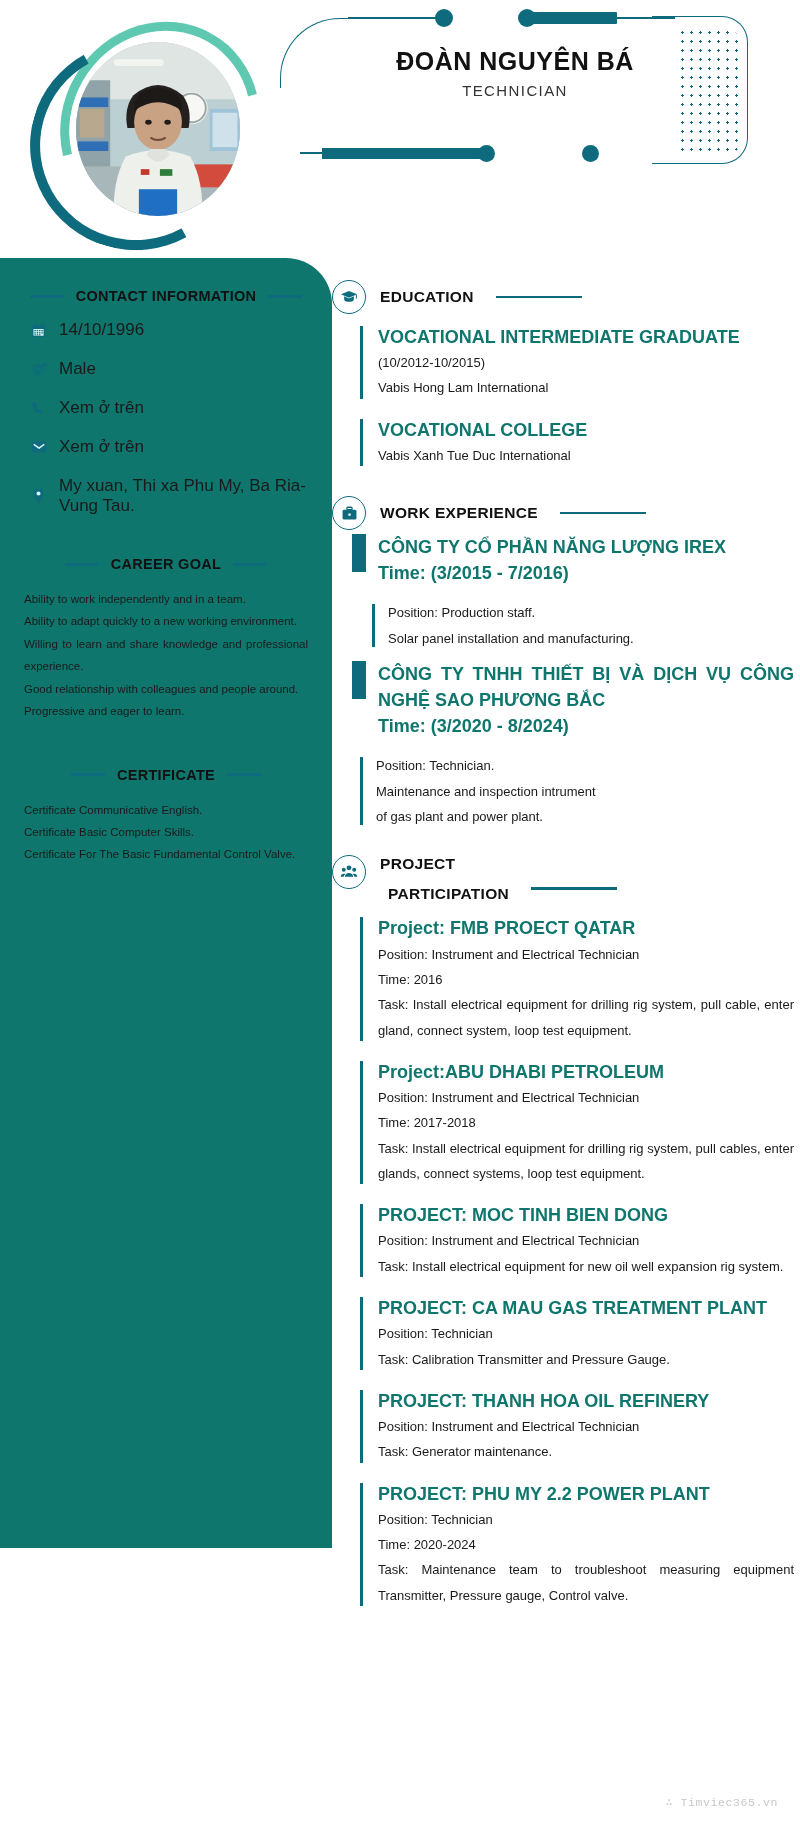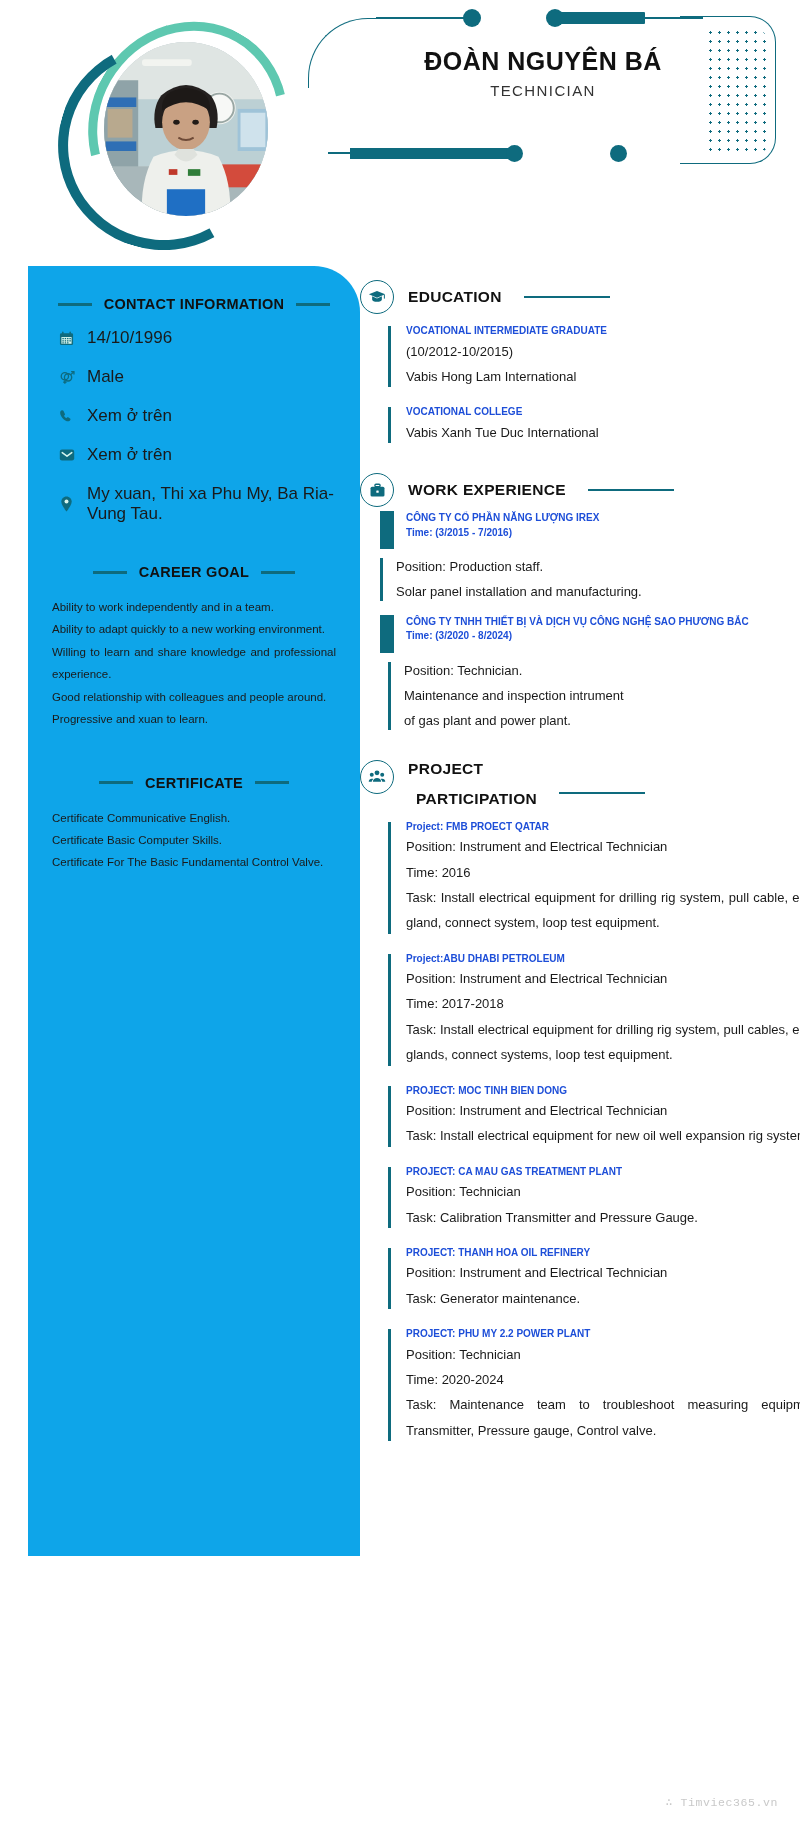"ĐOÀN NGUYÊN BÁ" .page { padding-left: 28px -> none }
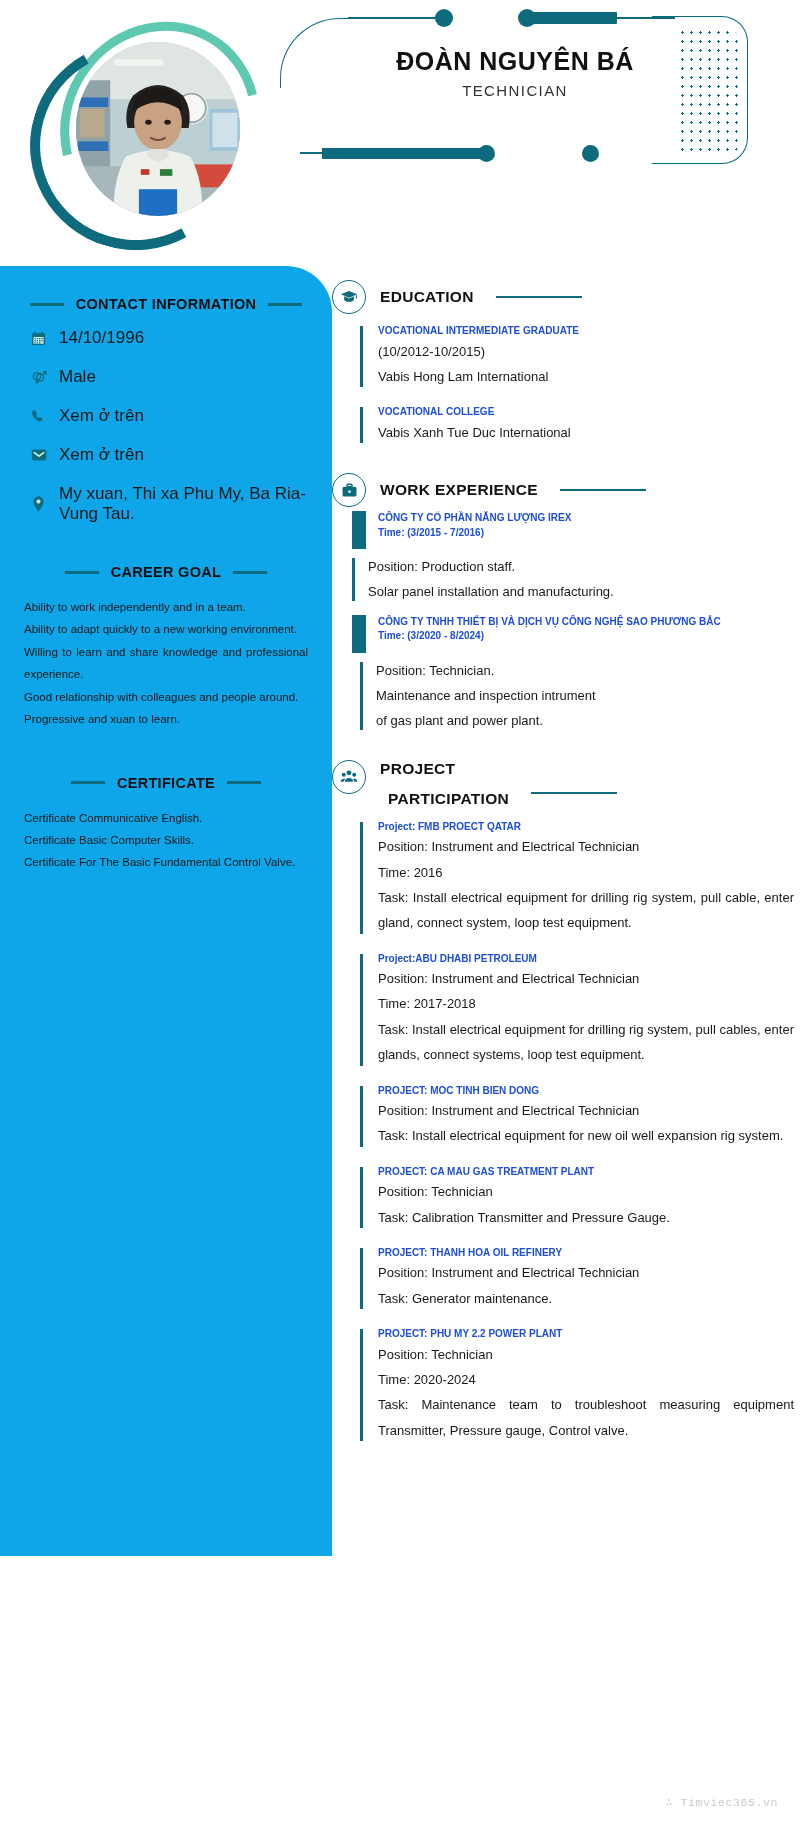"CONTACT INFORMATION" .left-col { background: #0ea5e9 -> #0f766e; top: 8px -> 0 }
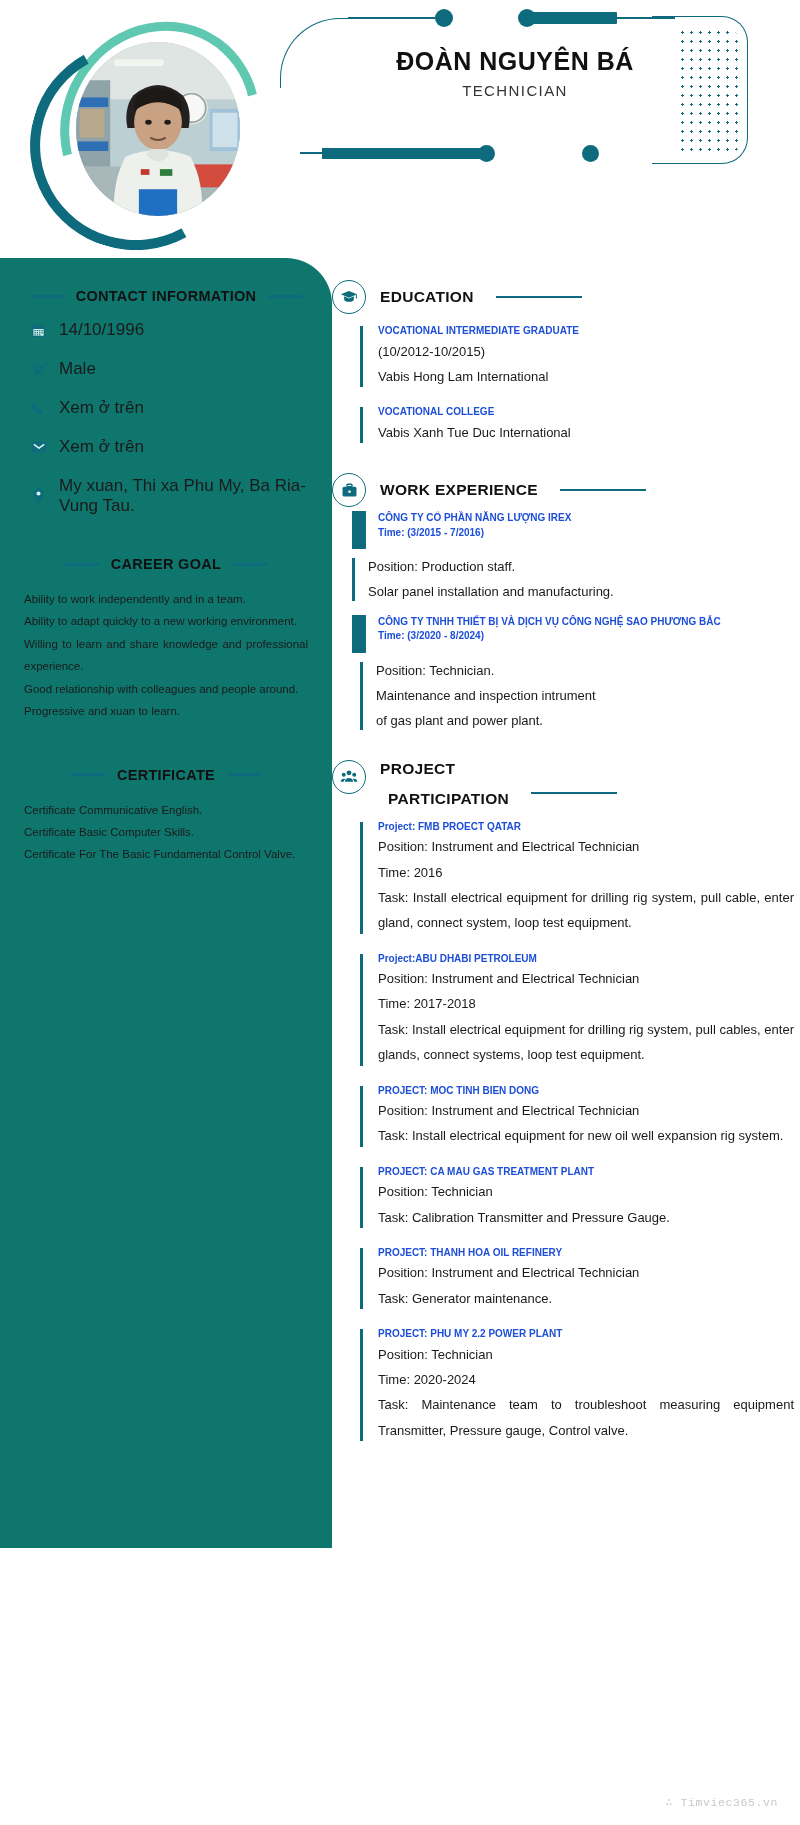"VOCATIONAL INTERMEDIATE GRADUATE" .entry-title { color: #1d4ed8 -> #0f766e; font-size: 10px -> 18px }
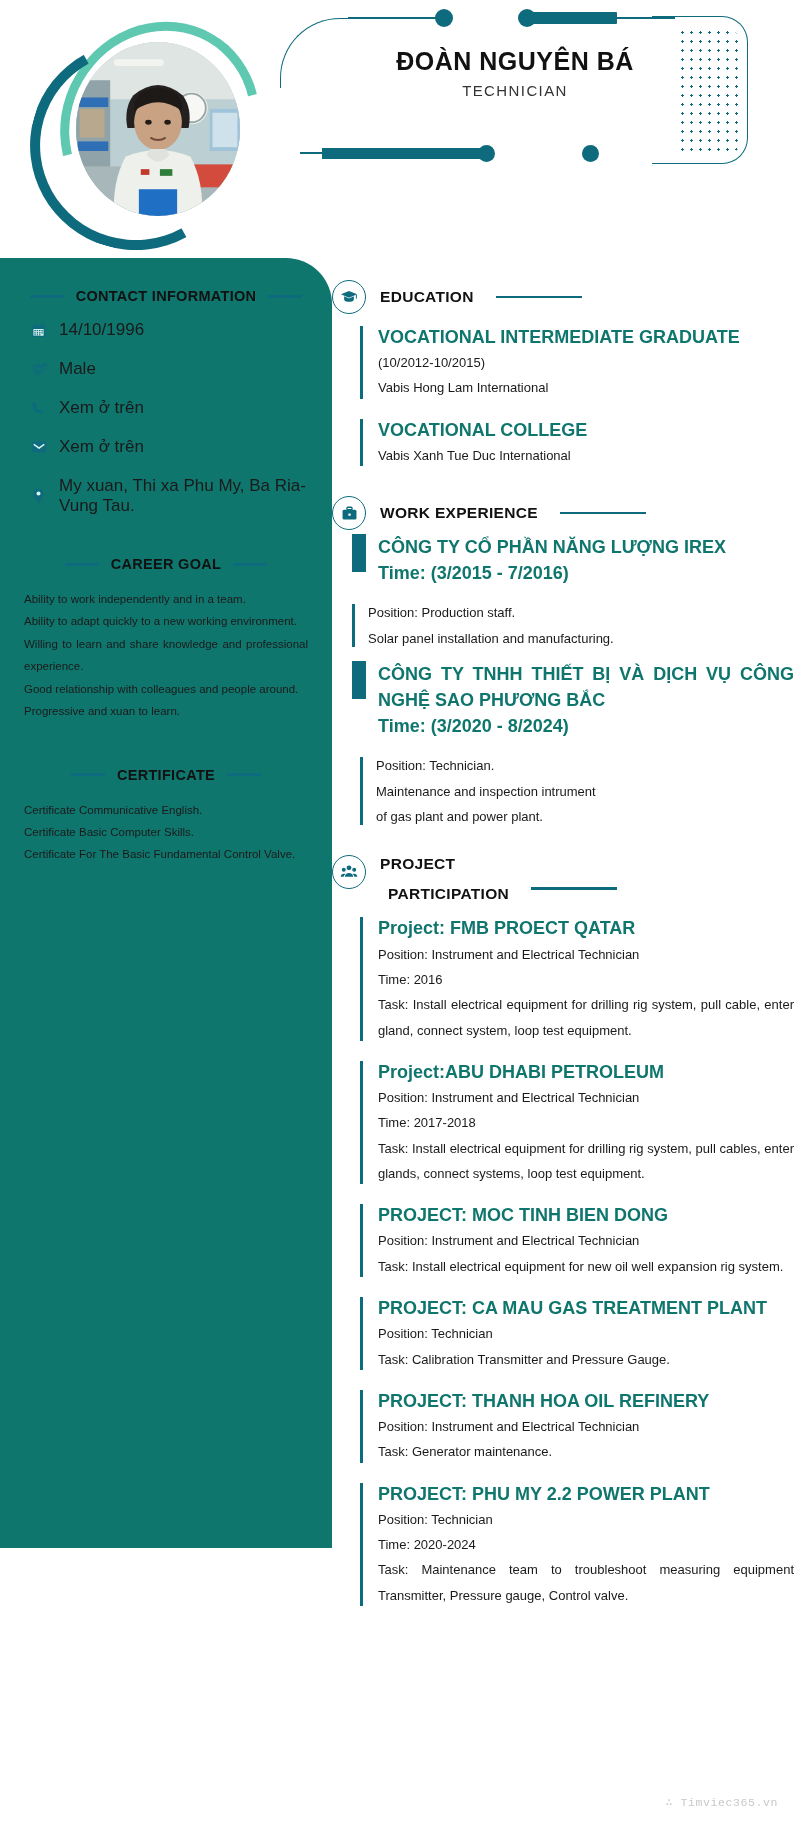"Position: Production staff." div.work-sub { margin-left: 0 -> 20px }
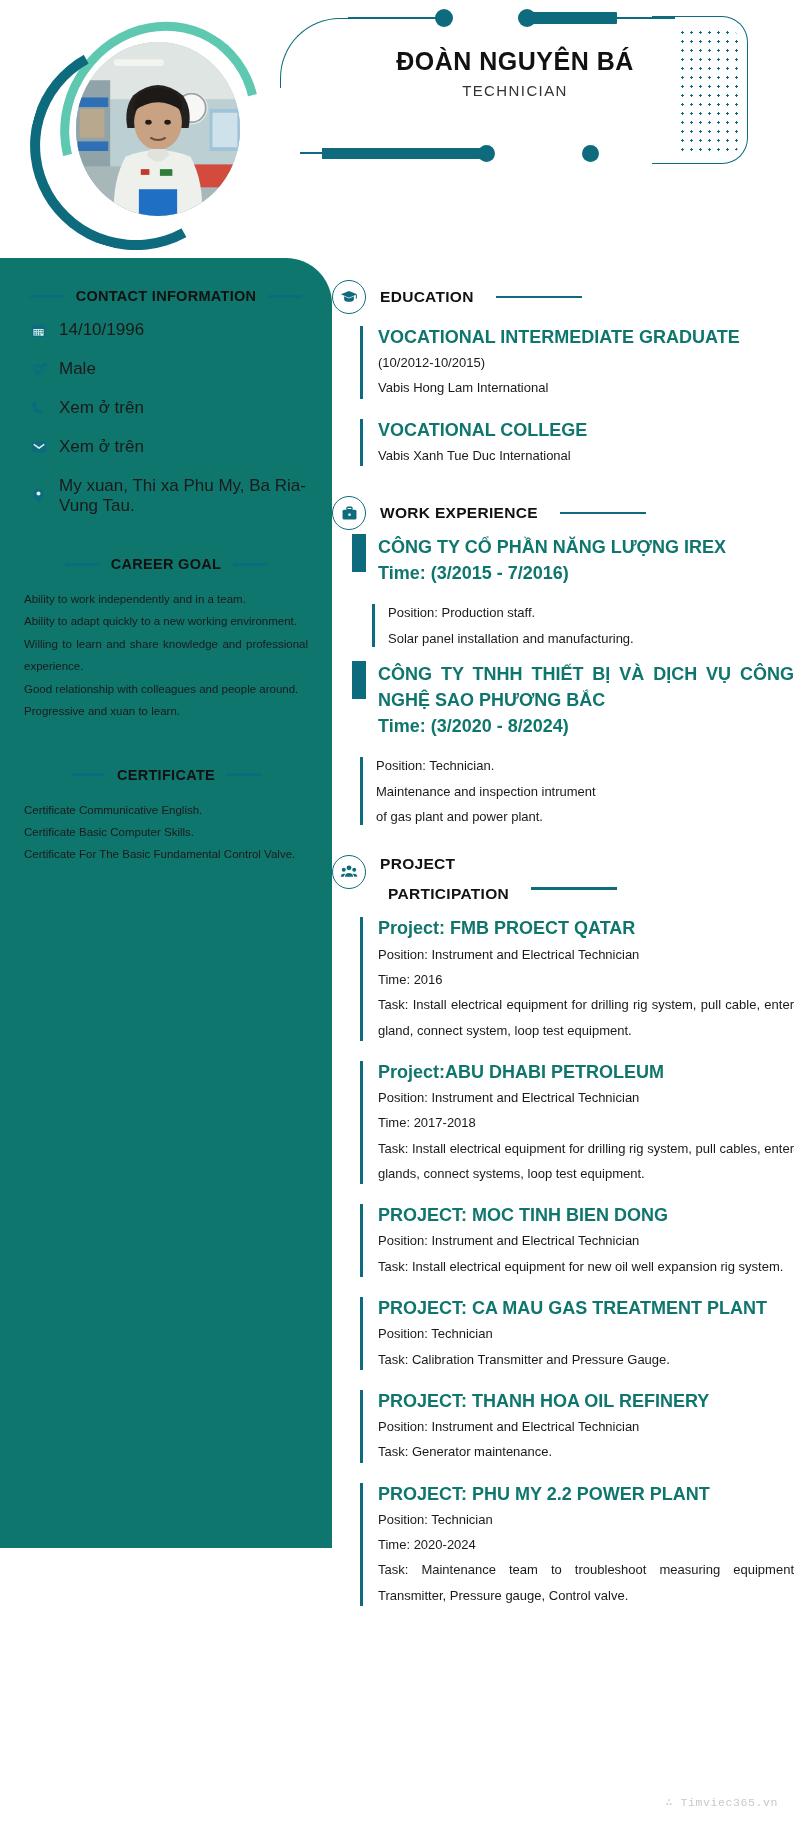"Progressive and xuan to learn." span.para-line { text: xuan -> eager }
